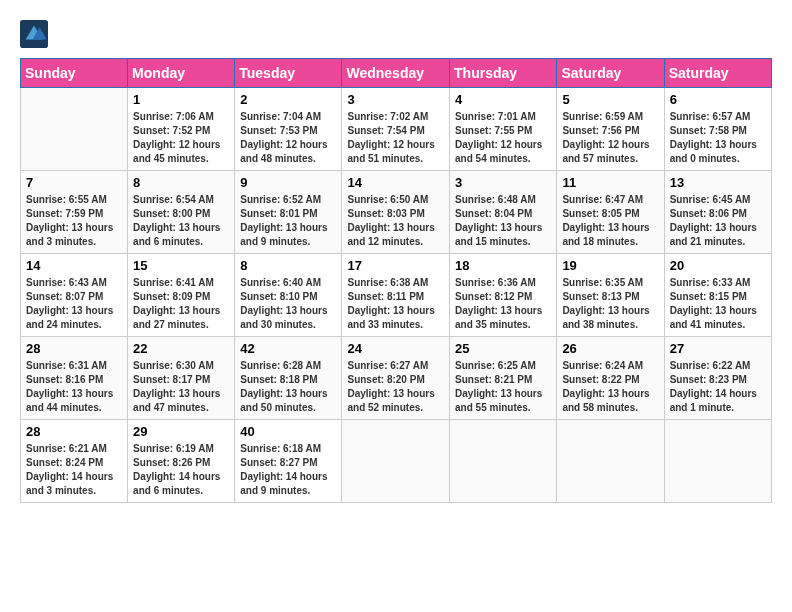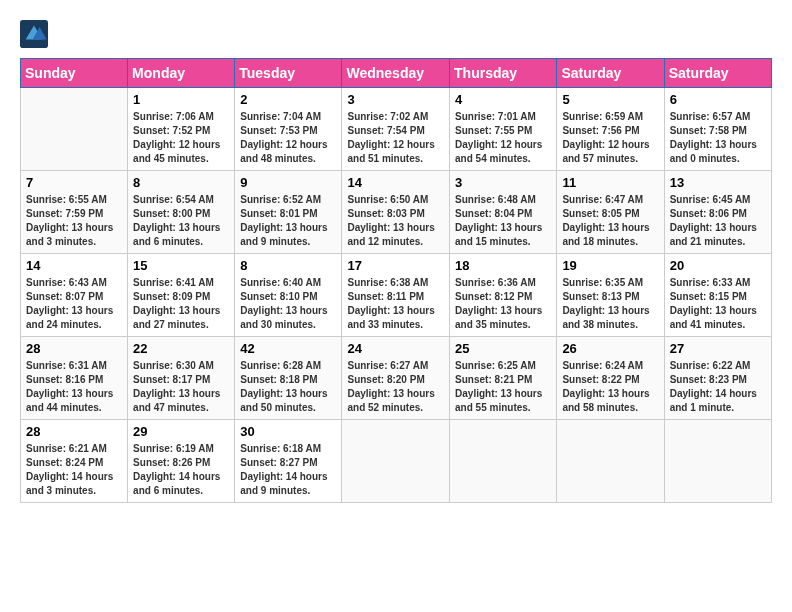"30" div.day-number { text: 30 -> 40 }
